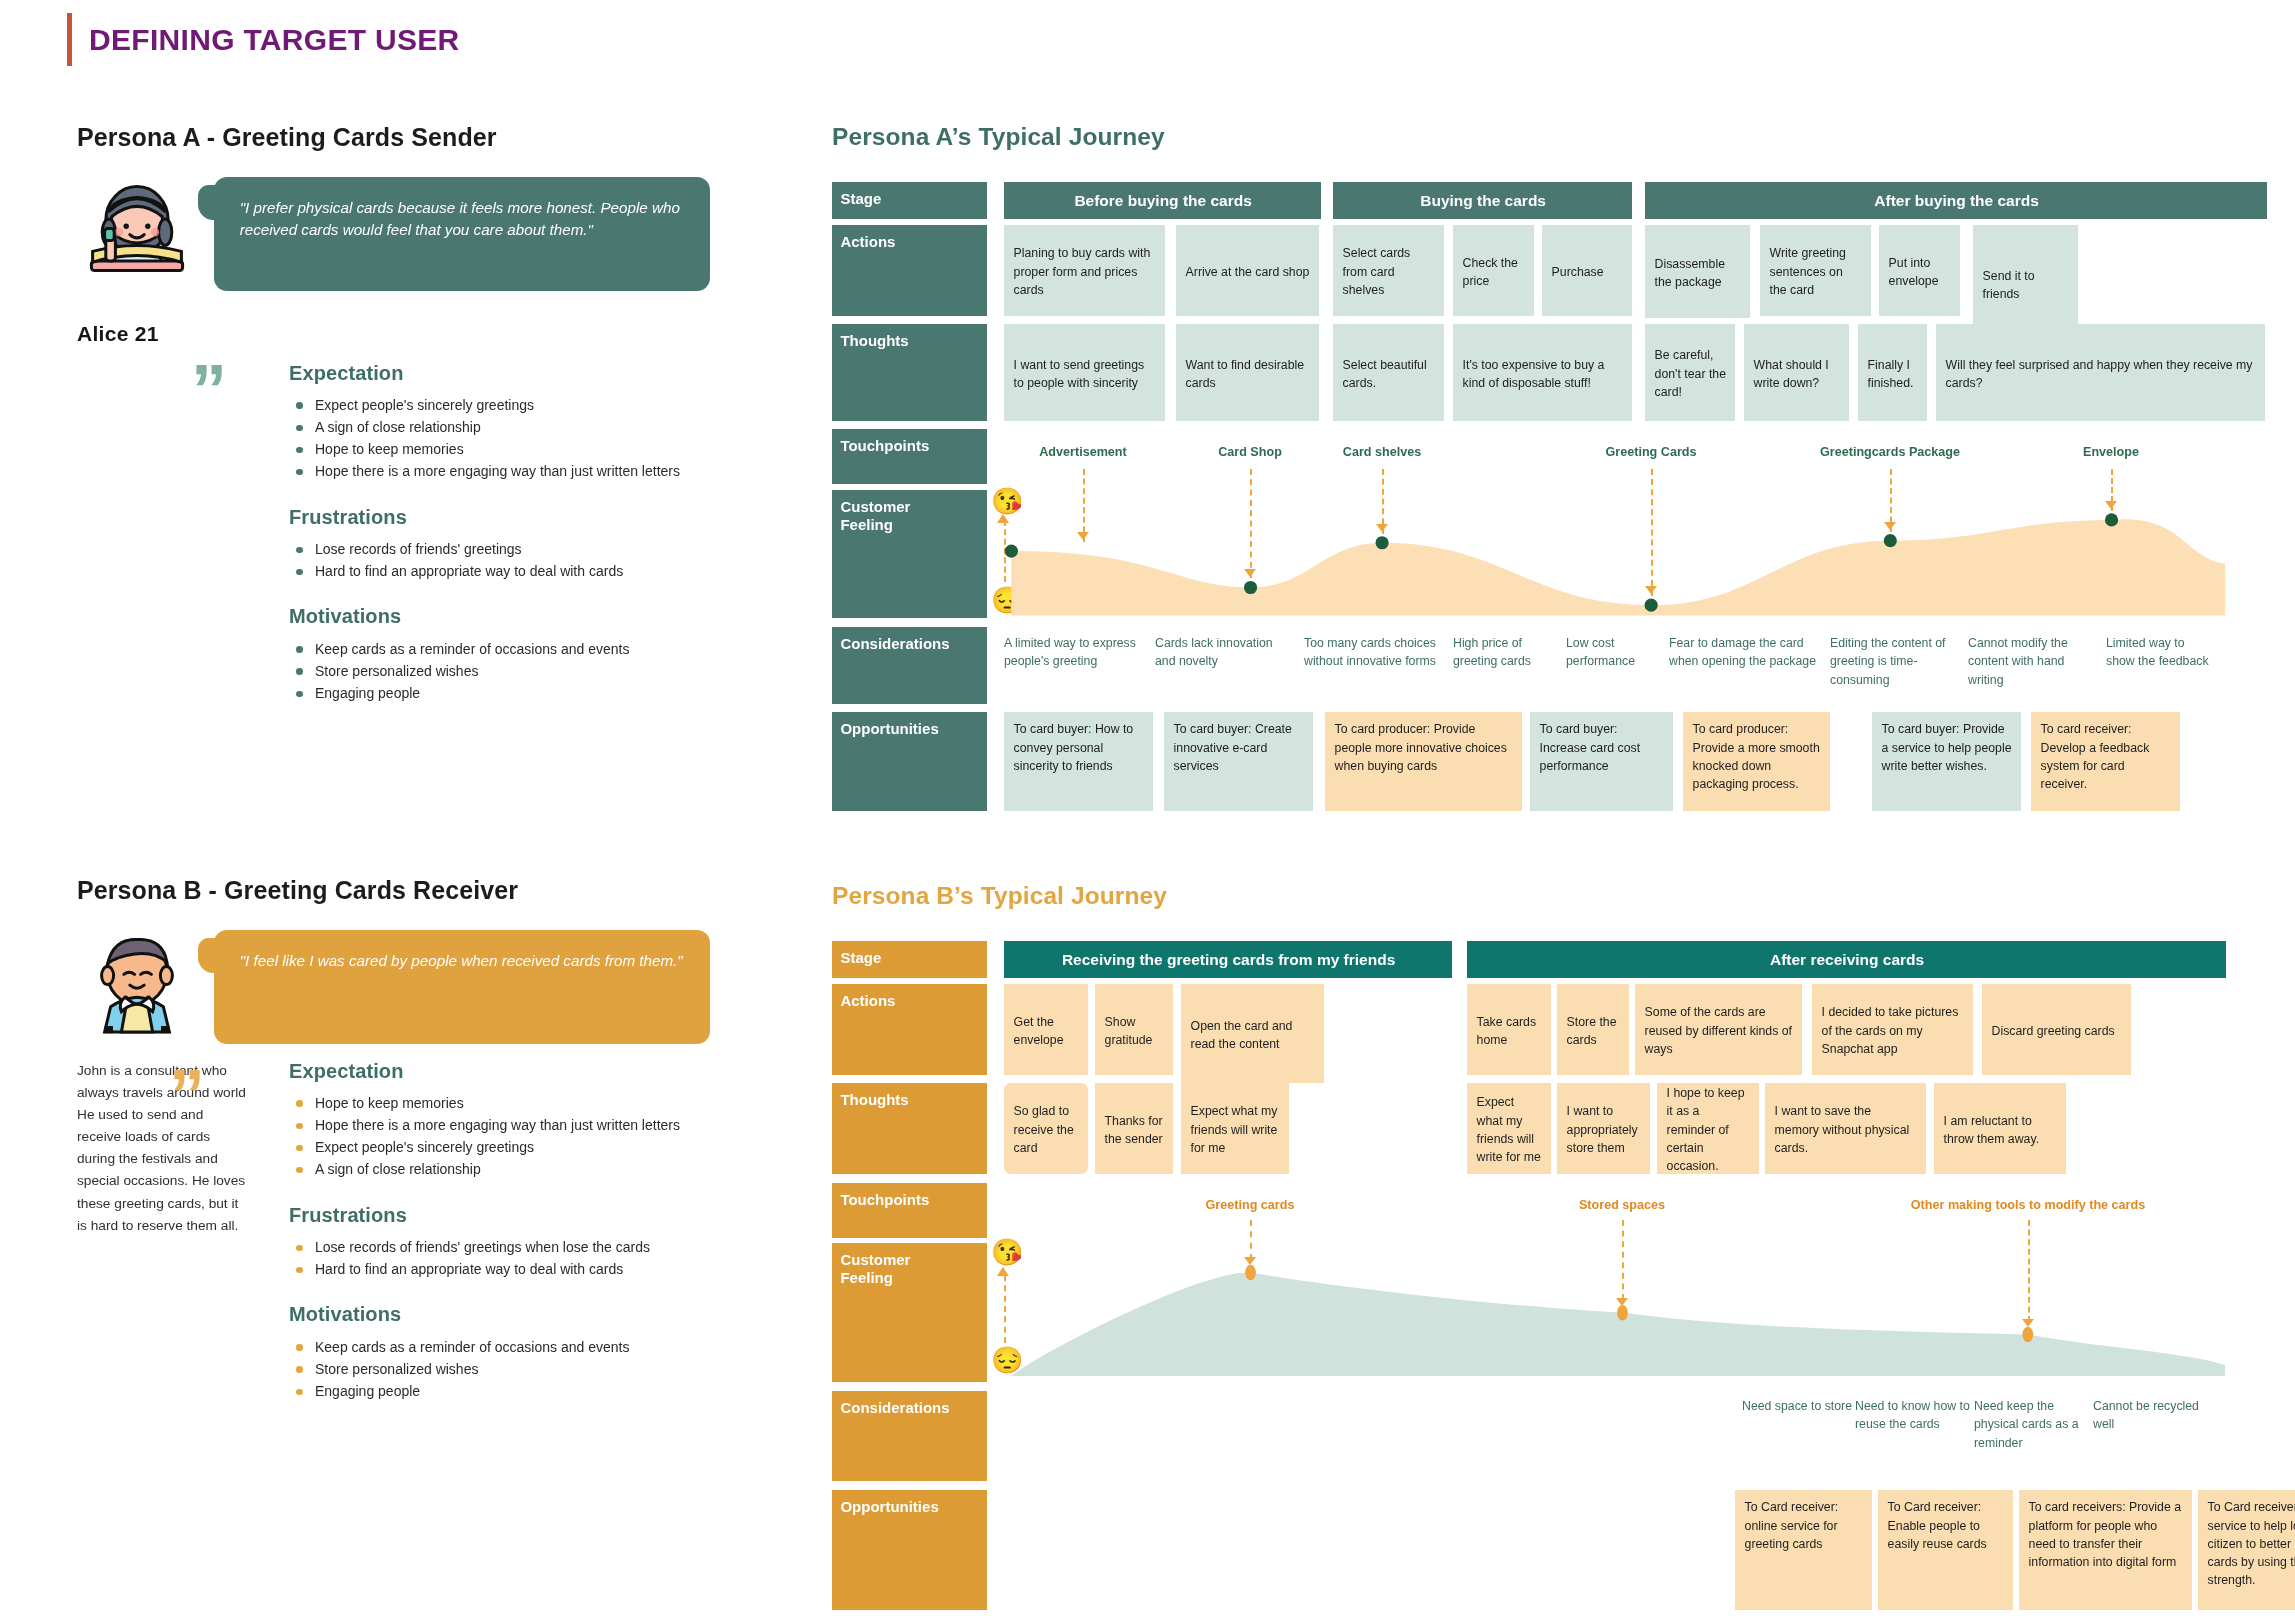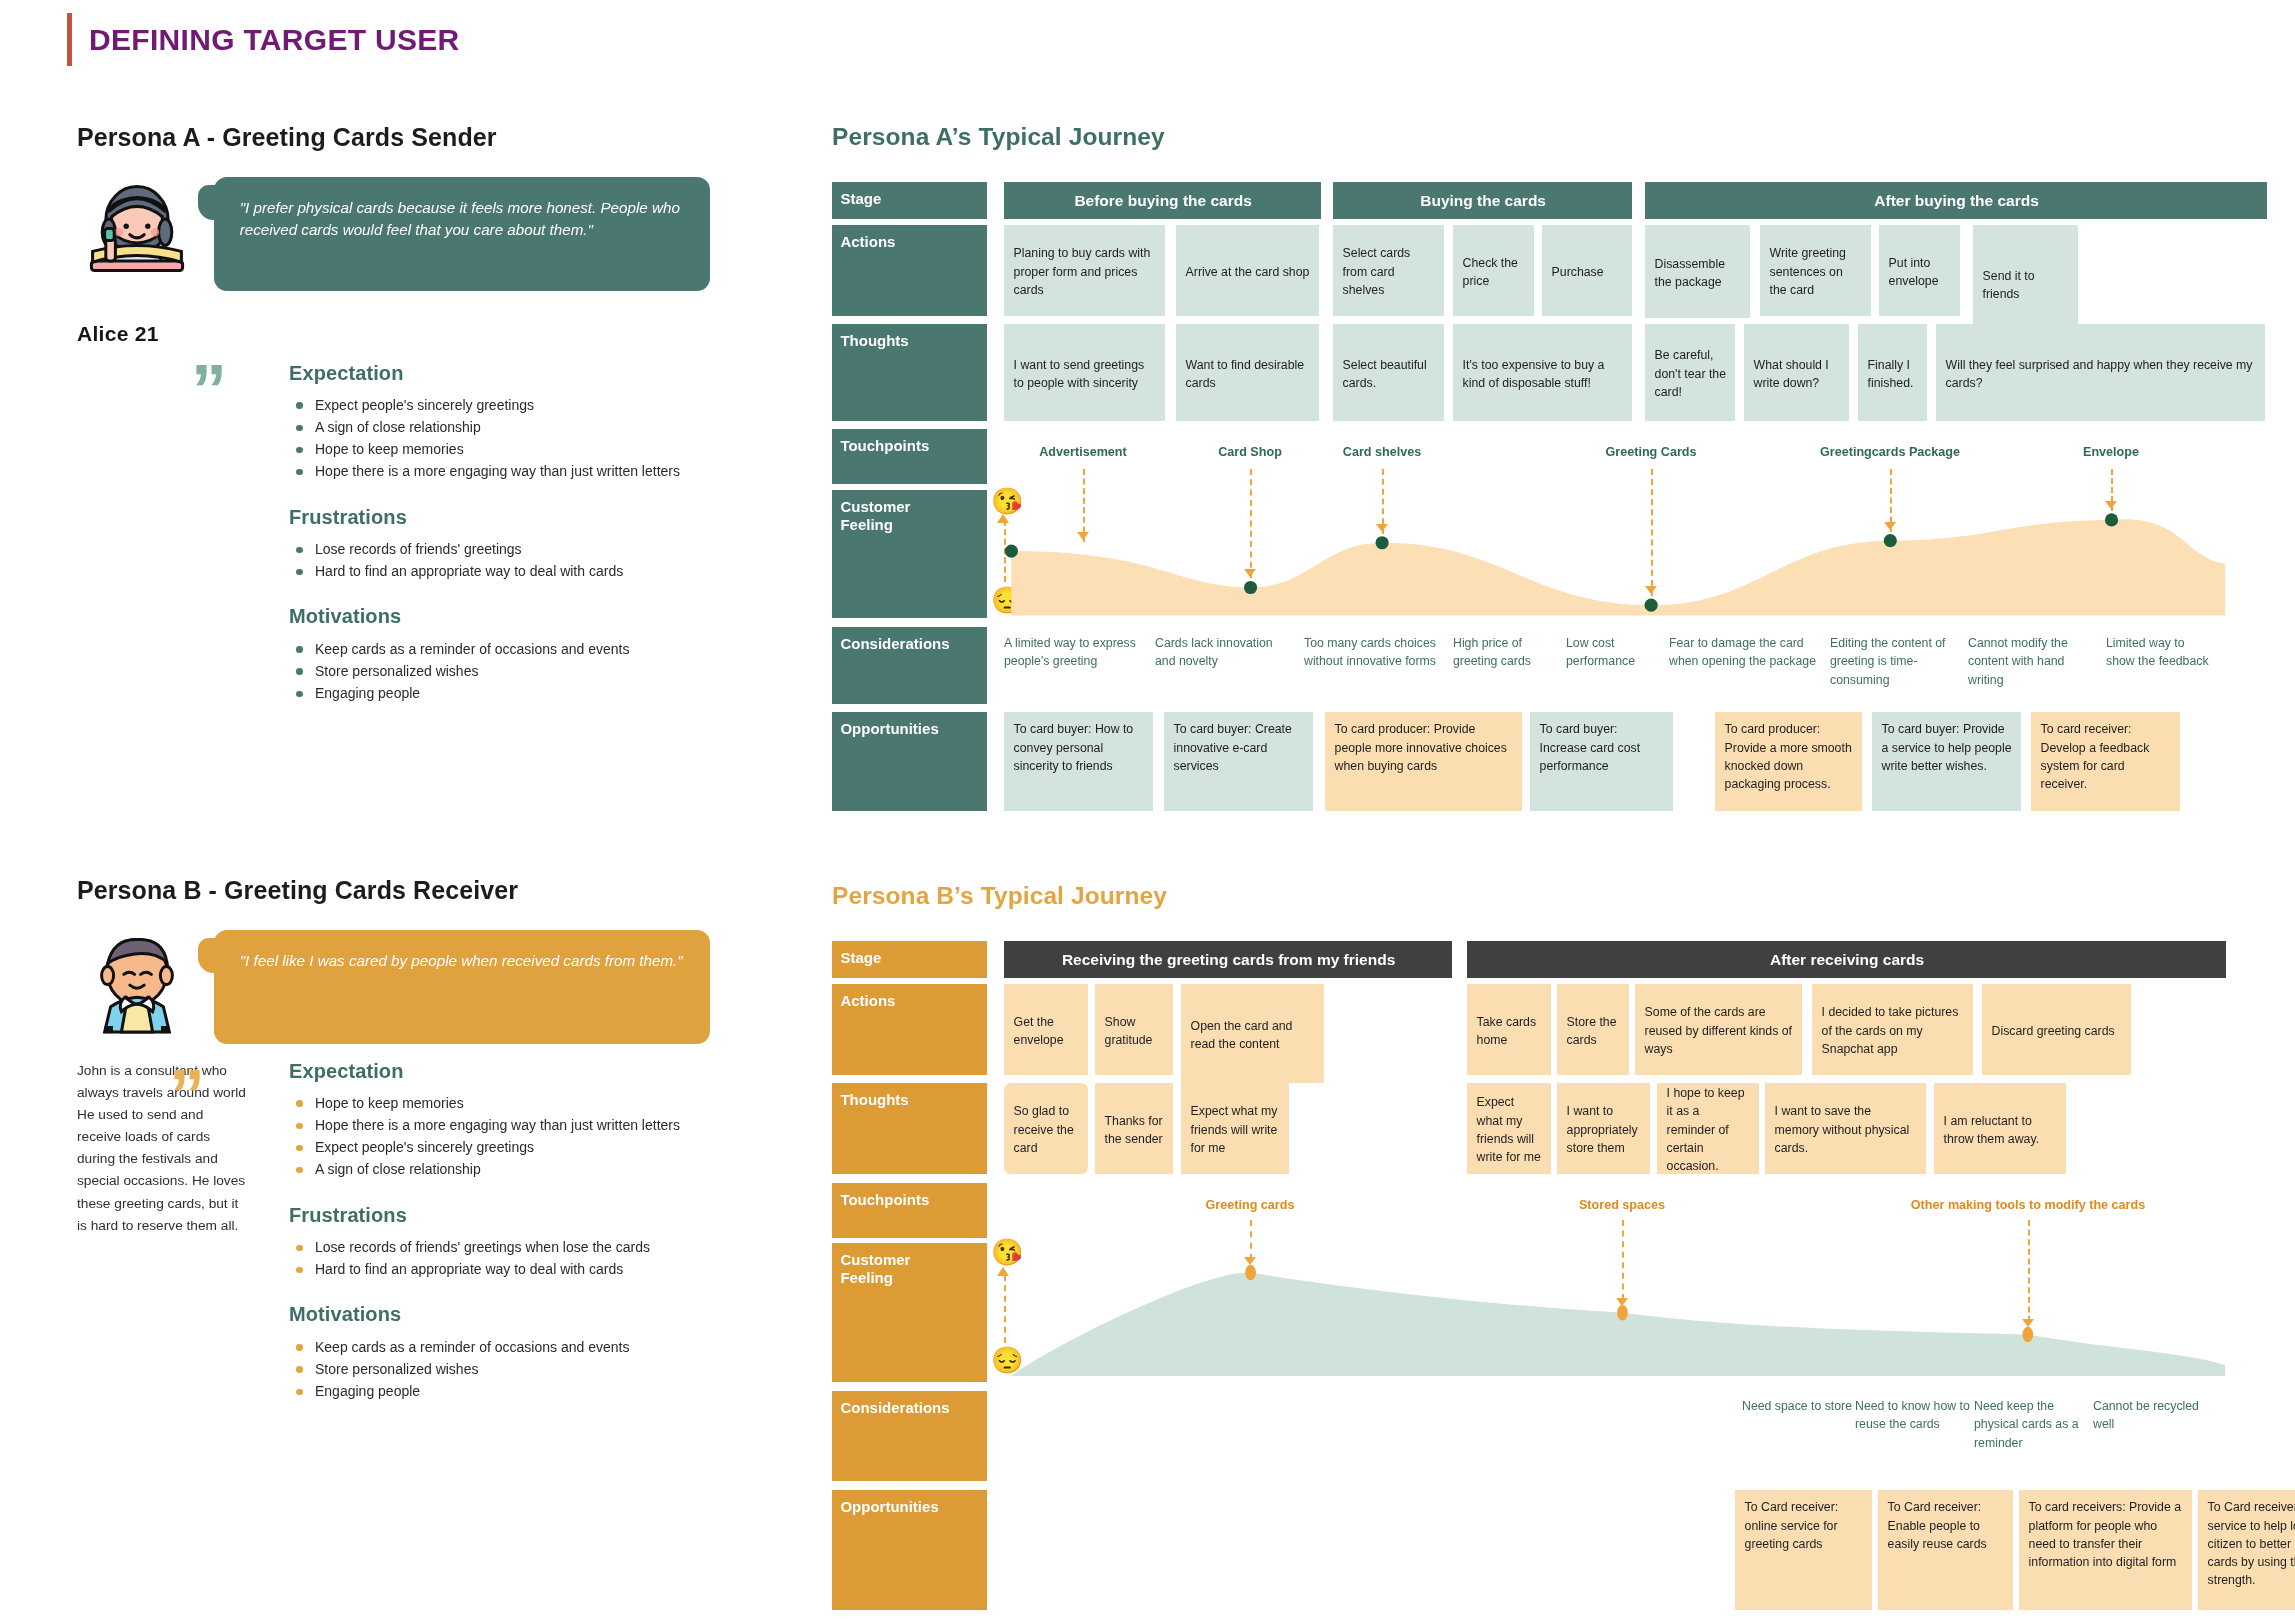"To card producer: Provide a" div.cell { margin-left: 32px -> none }
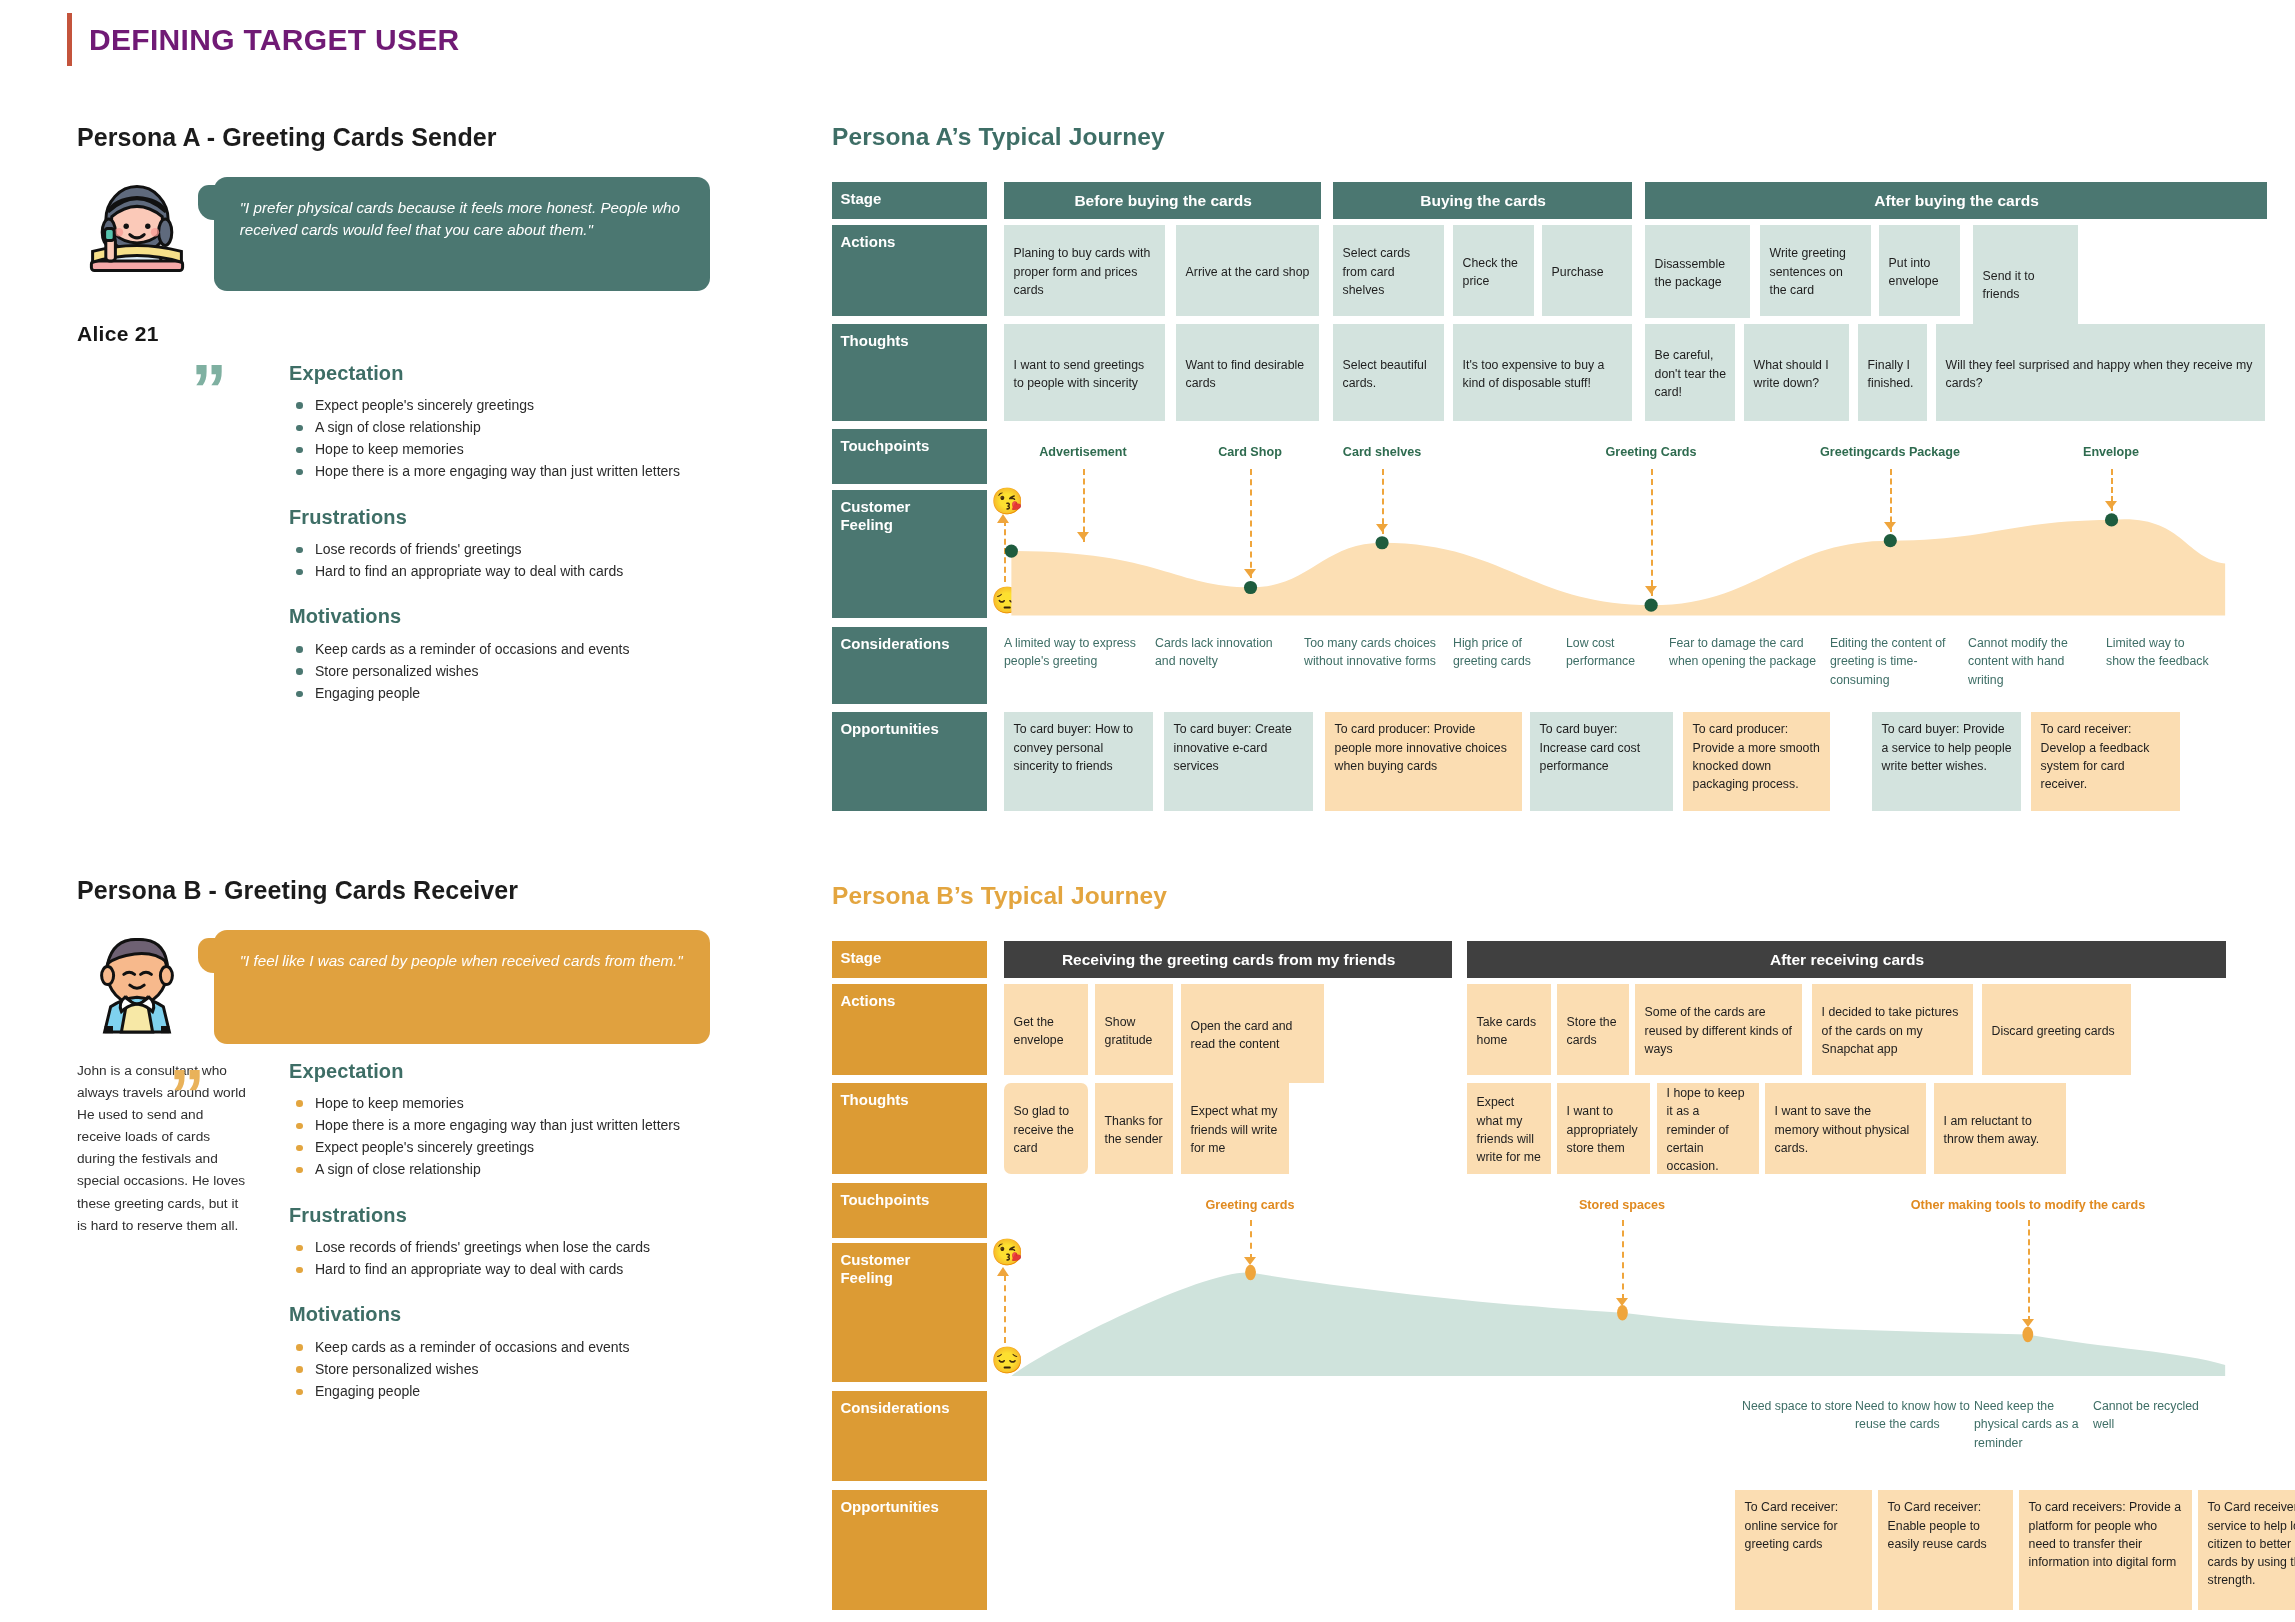"Receiving the greeting cards from" .c-amber-dark { background: #404040 -> #0f766e }
